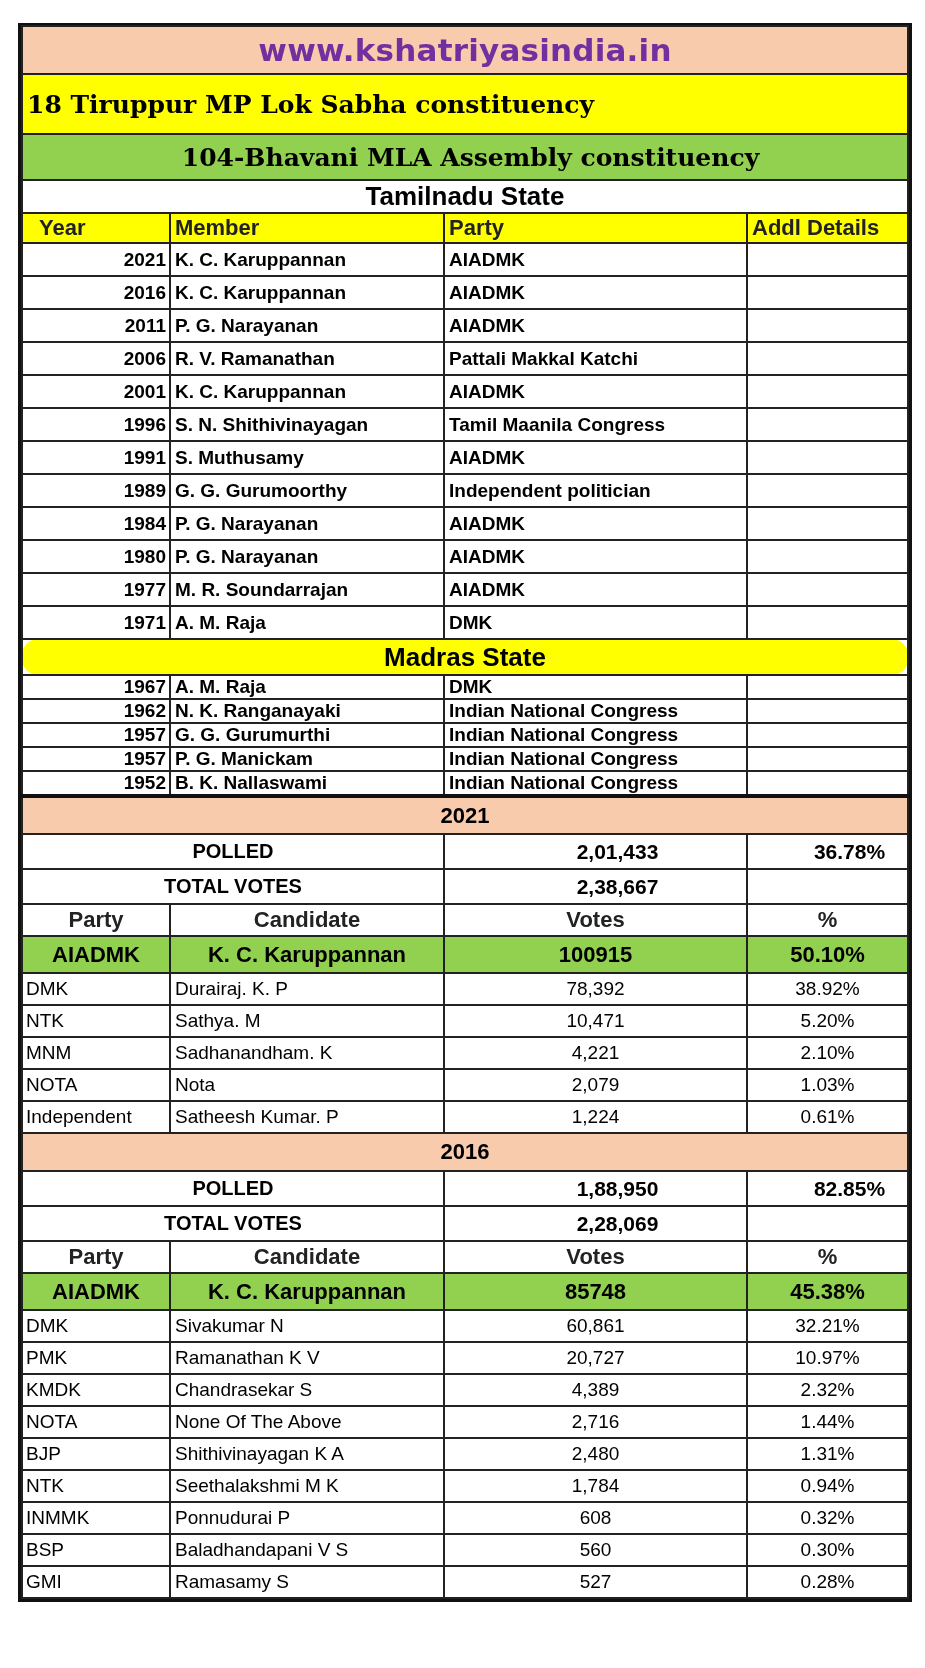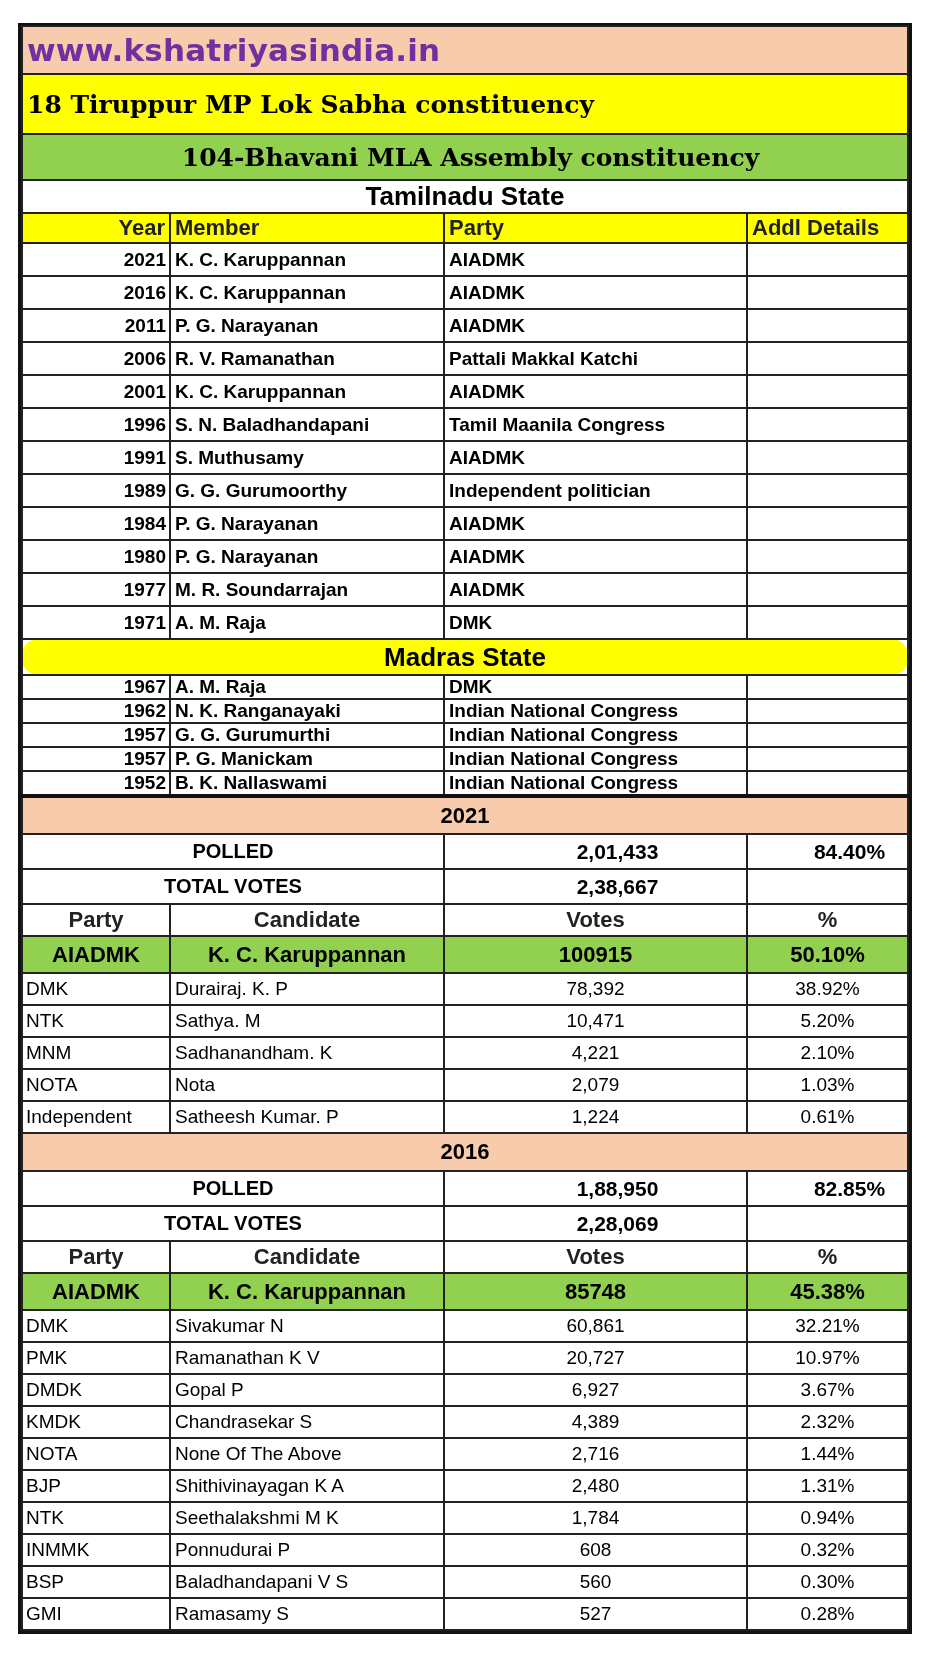"www.kshatriyasindia.in" .site { text-align: left -> center }
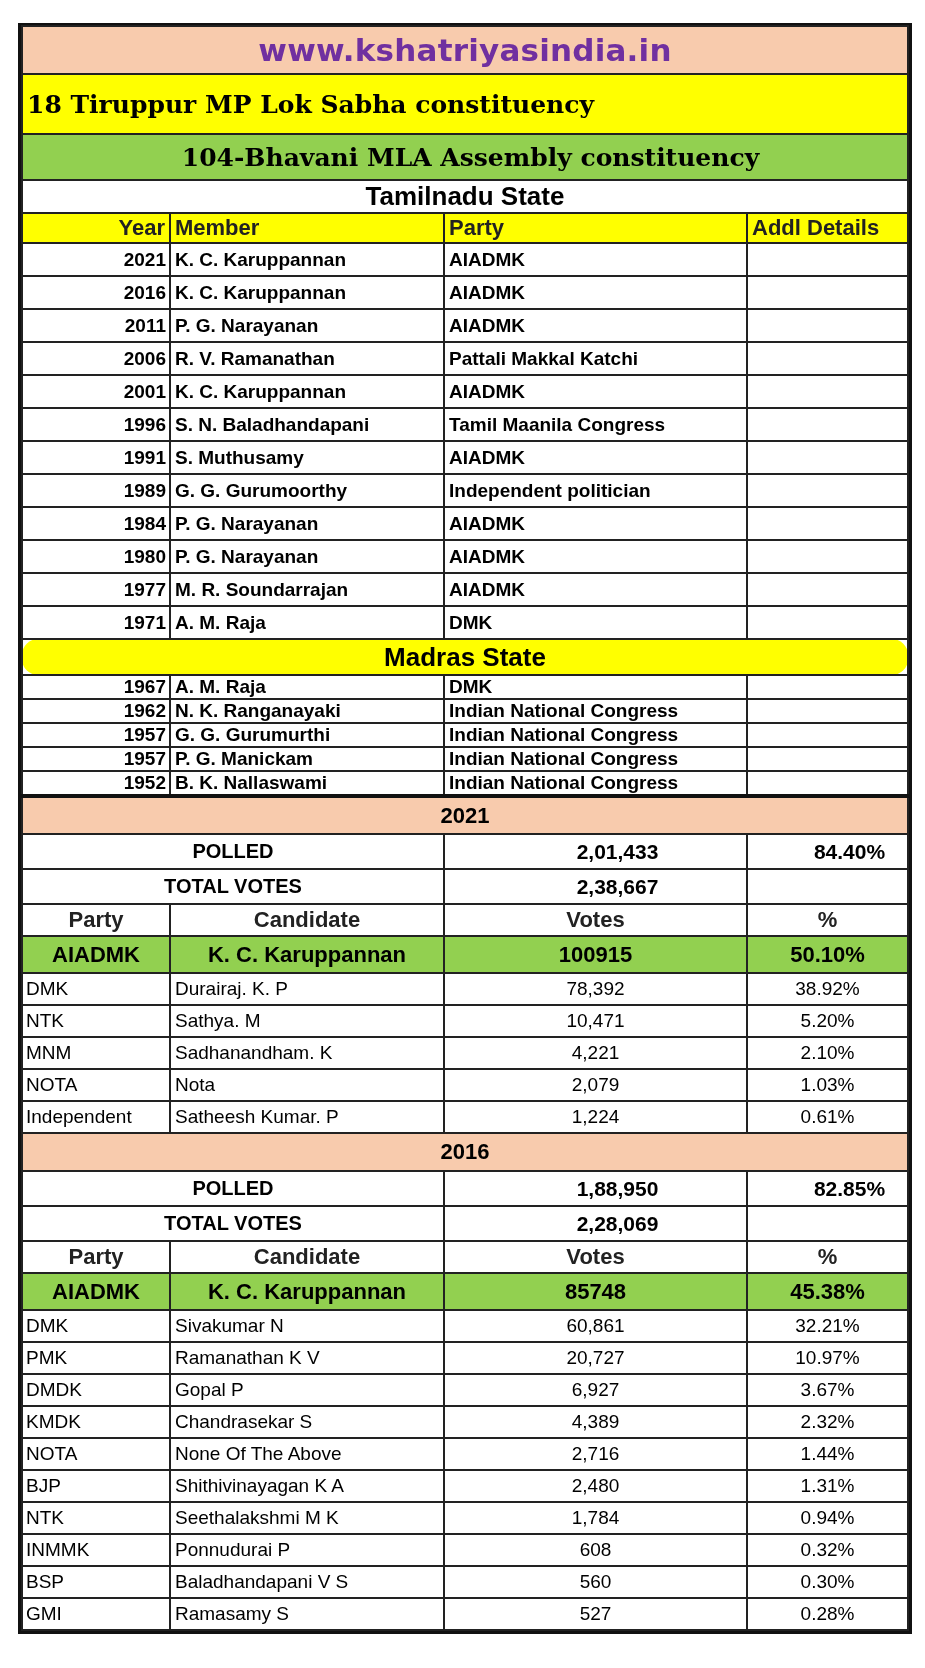"Year" .hdr td.year { text-align: right -> left }
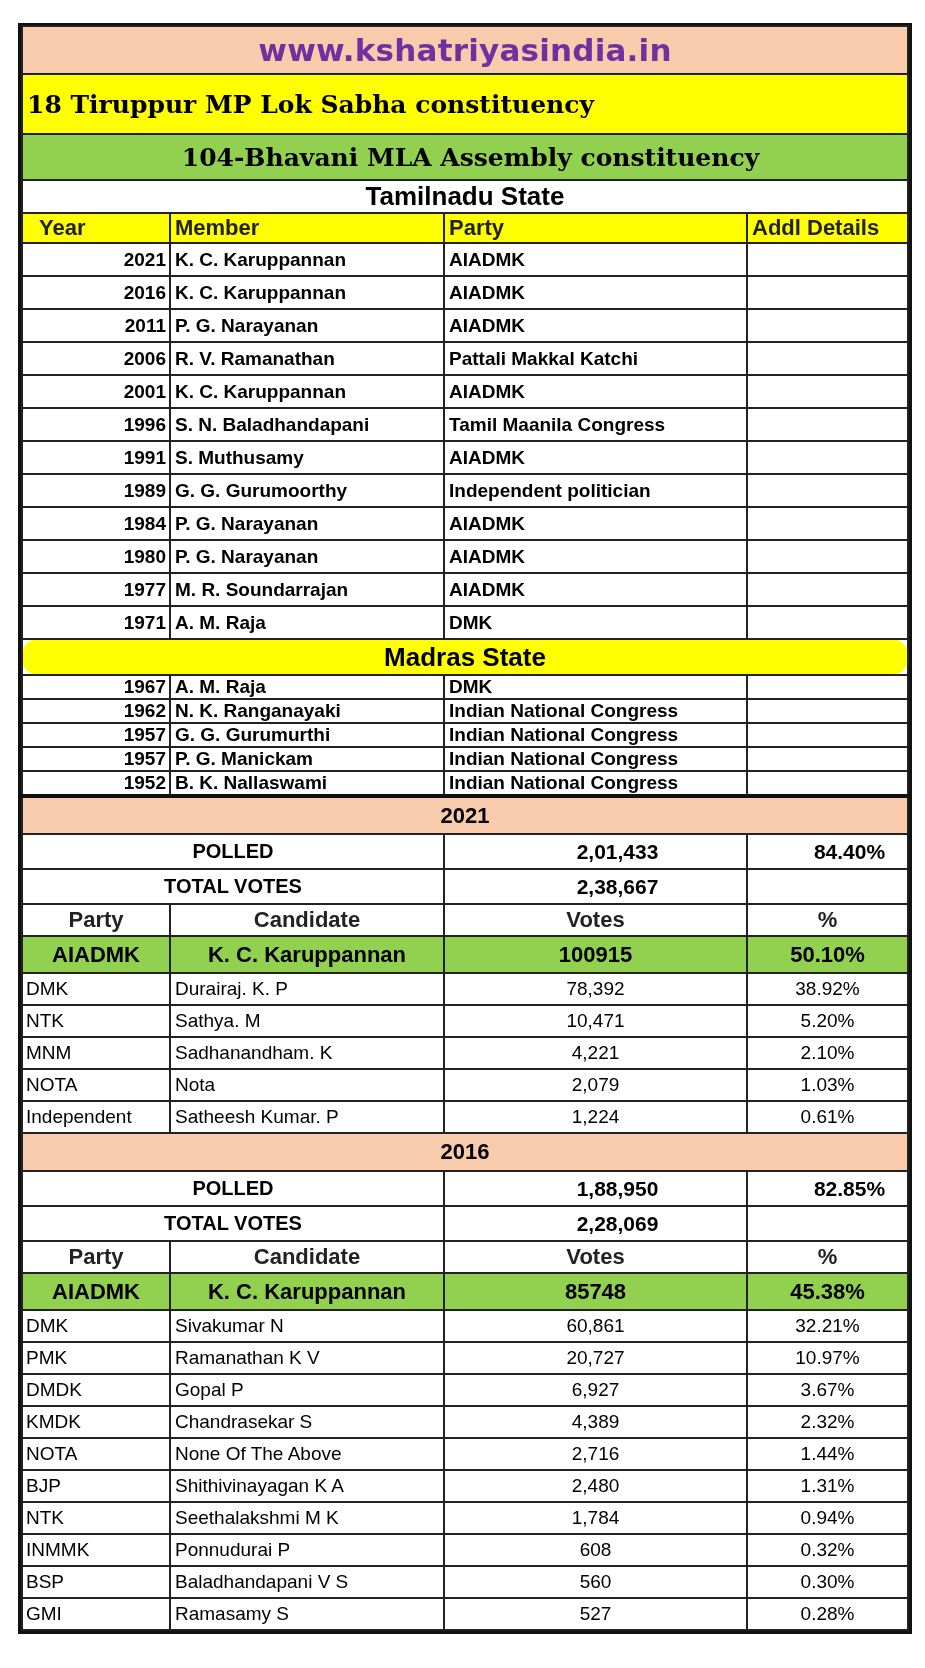"S. N. Baladhandapani" td { text: Baladhandapani -> Shithivinayagan }
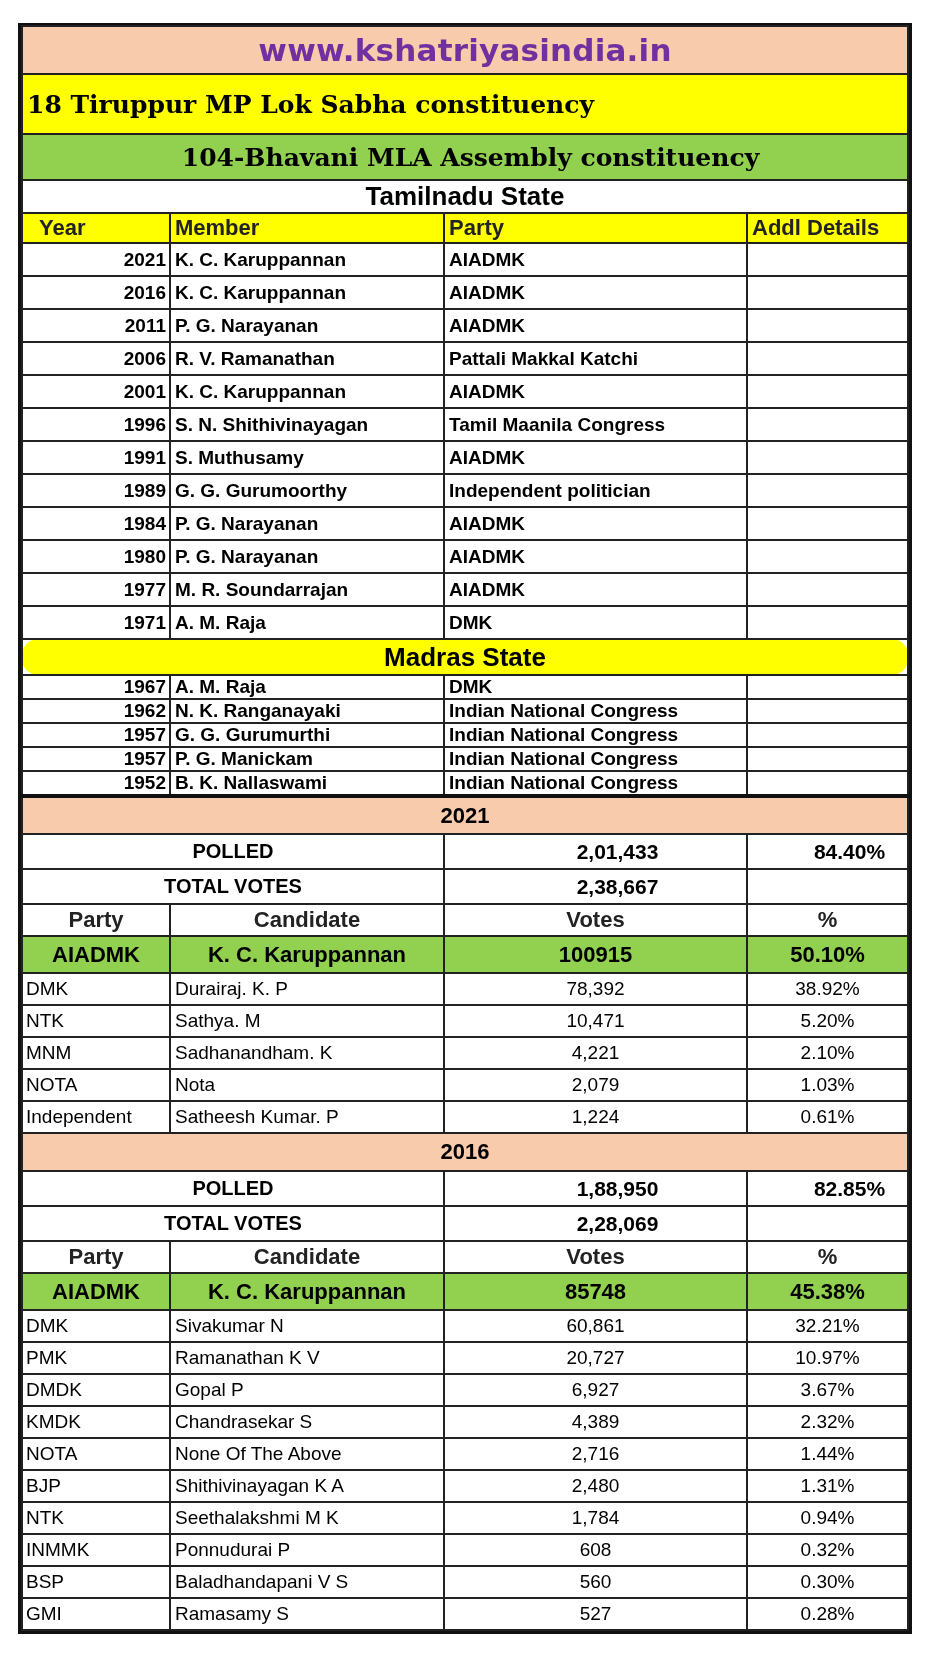"84.40%" td.num { text: 84.40% -> 36.78% }
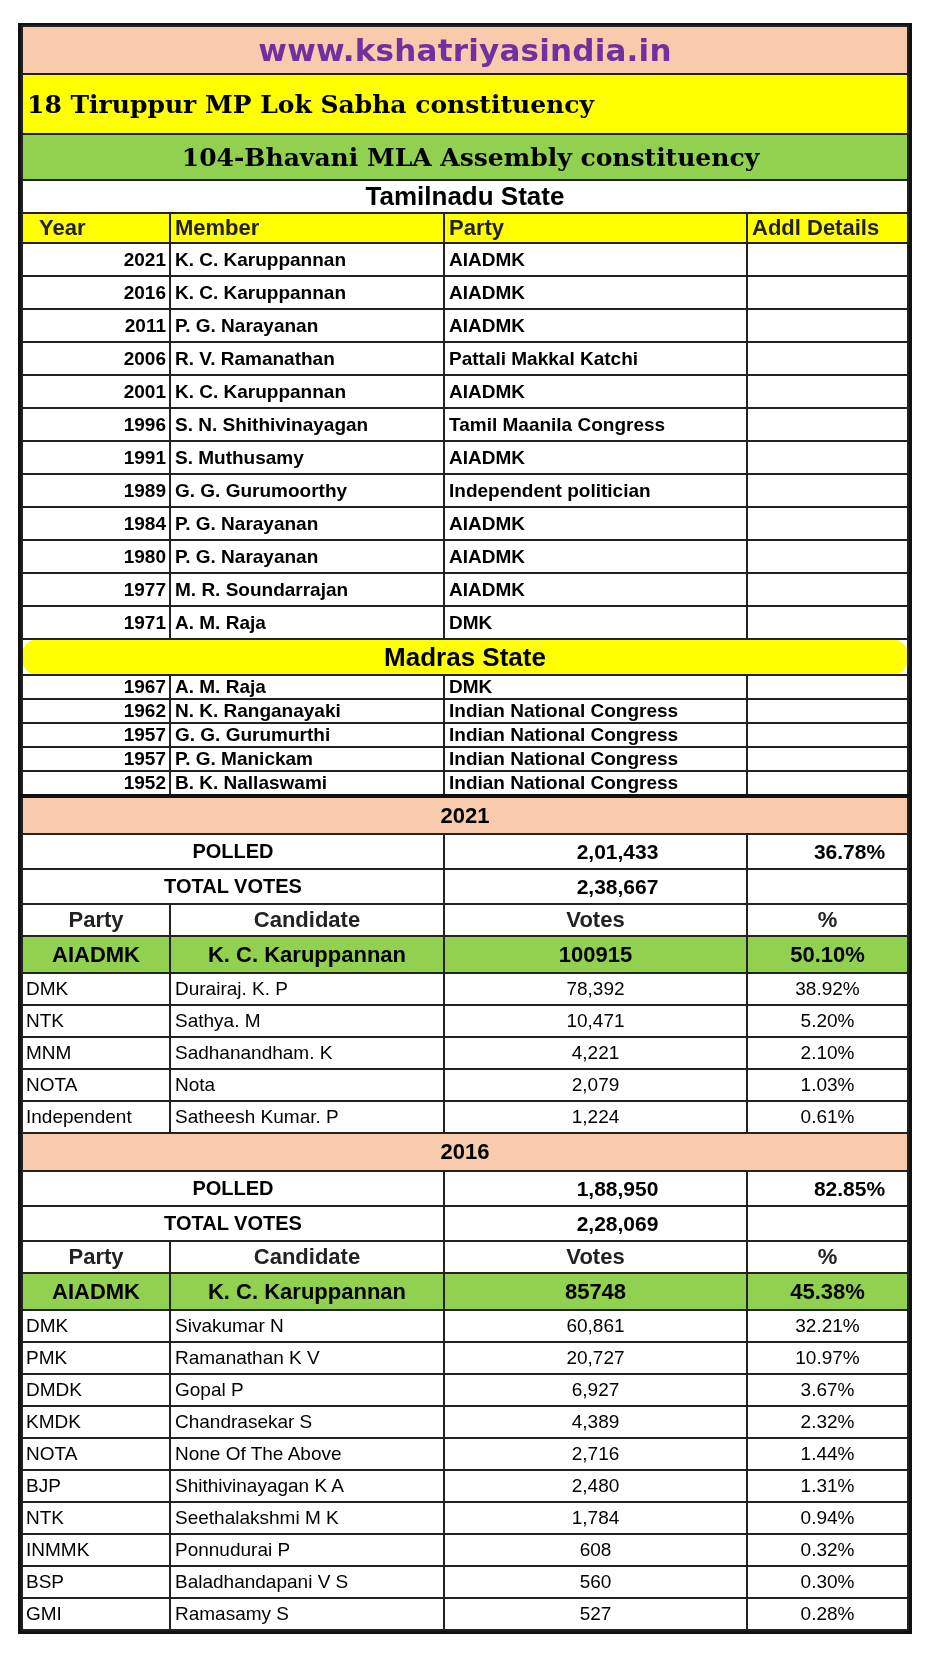"DMDK" tr.res { html: <tr> <td>DMDK</td> <td>Gopal P</td> <td>6,927</td> <td>3.67%</td> </tr> -> none }
